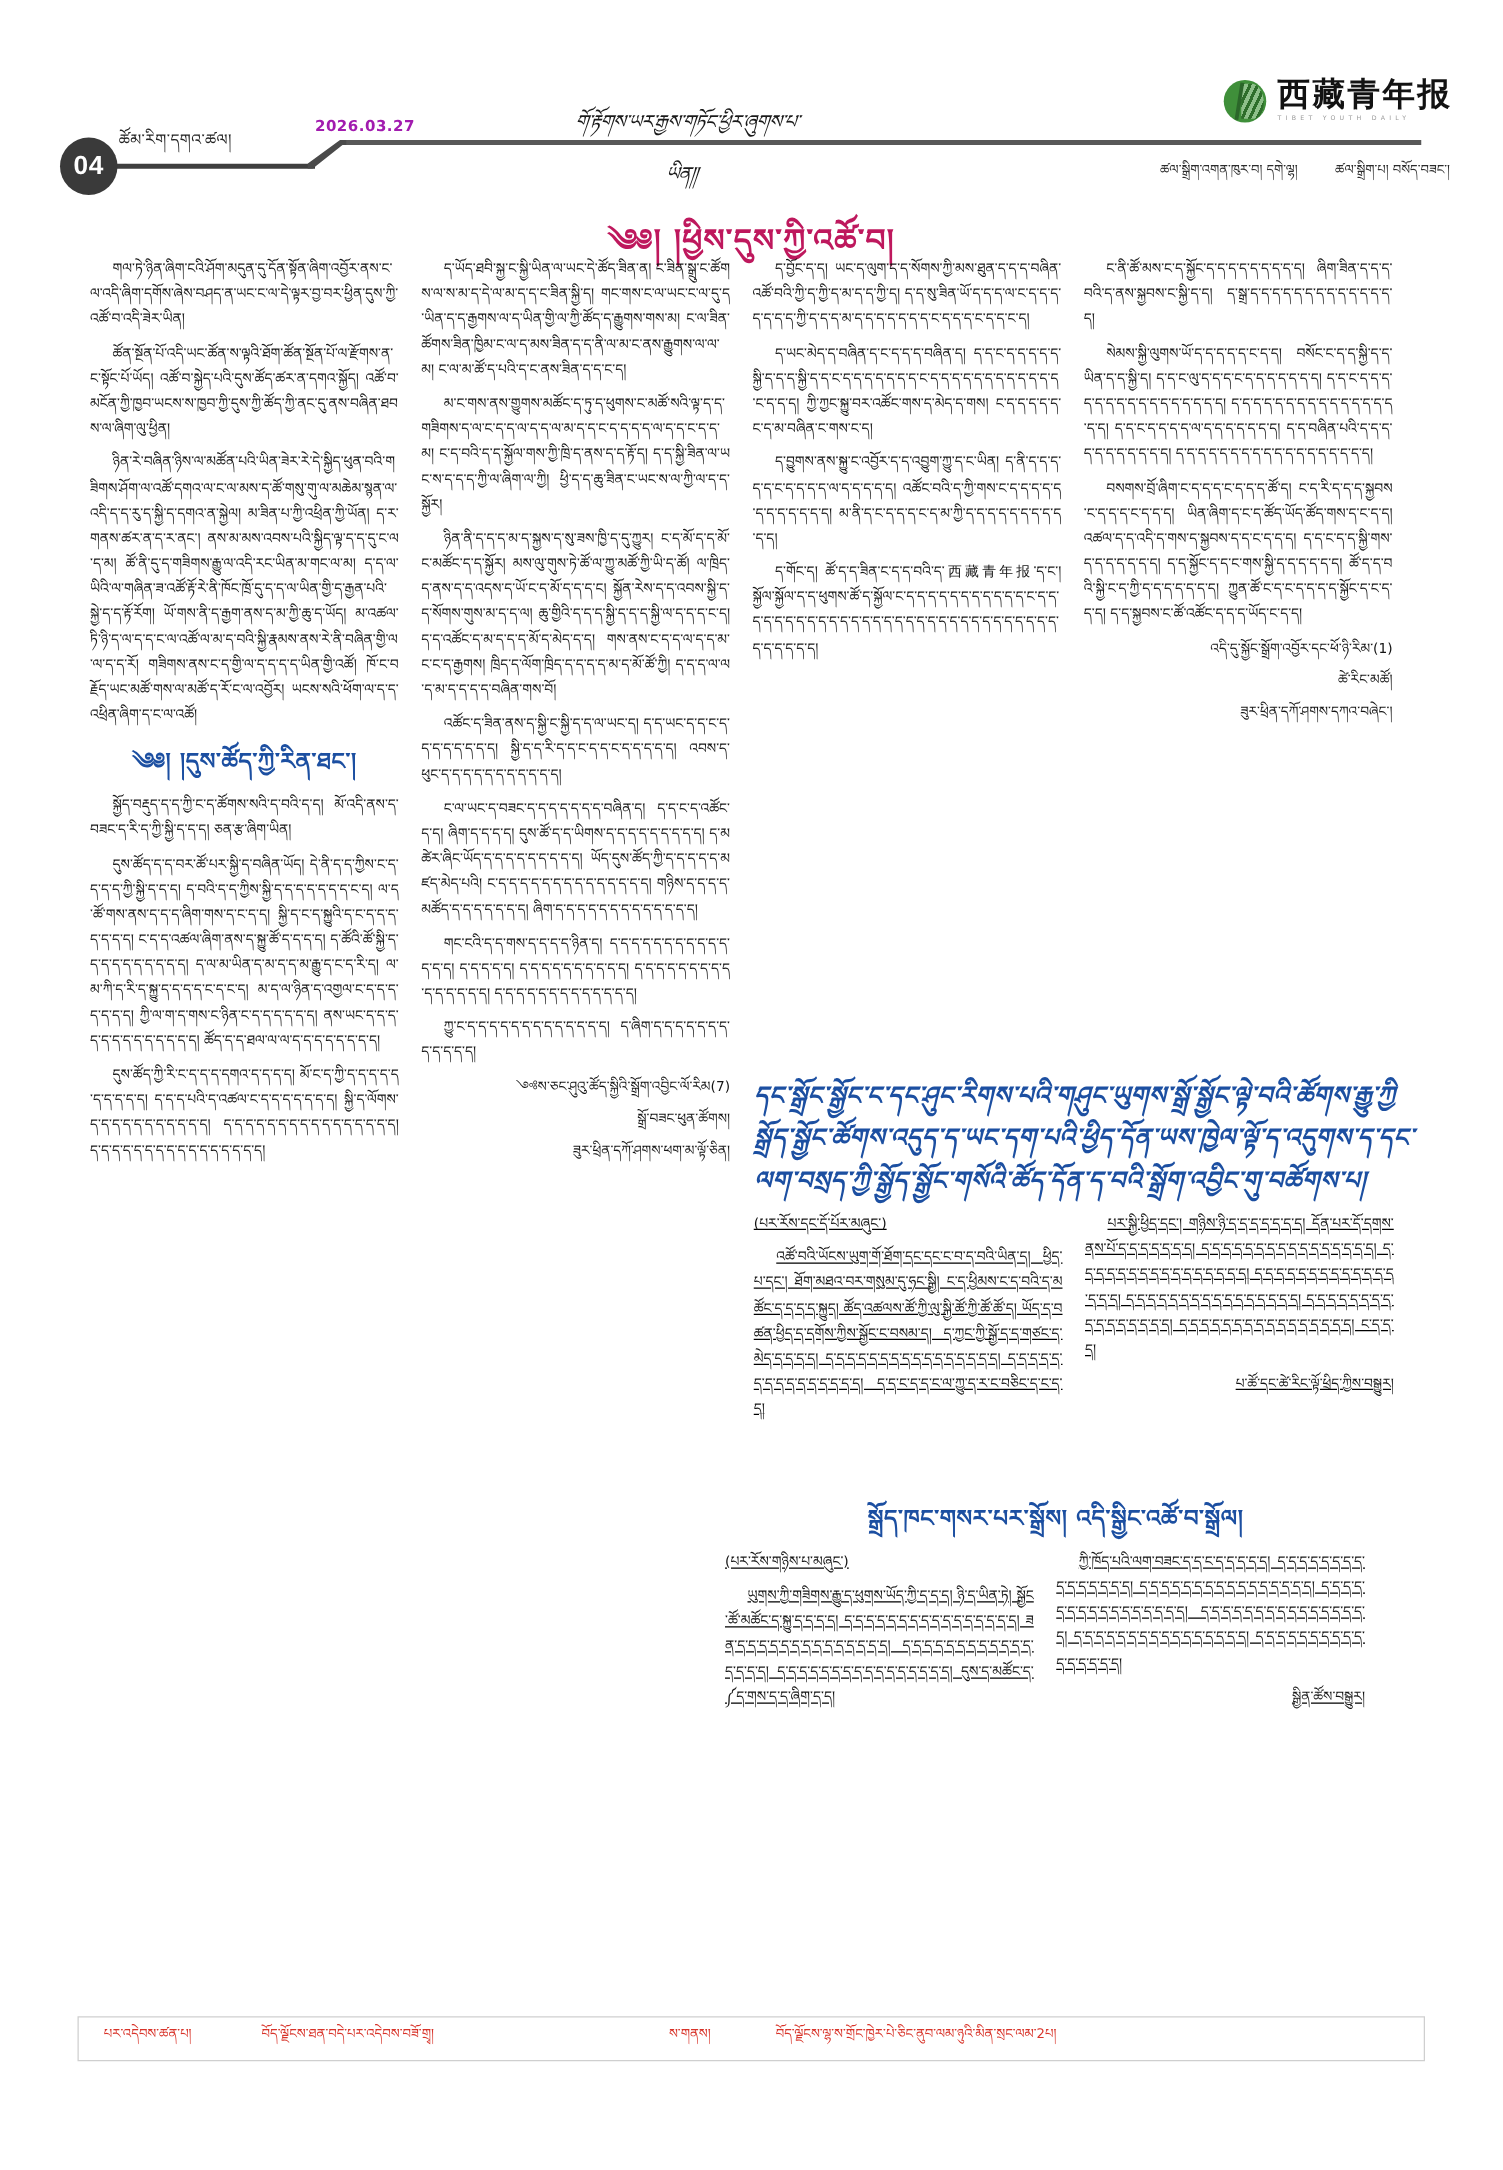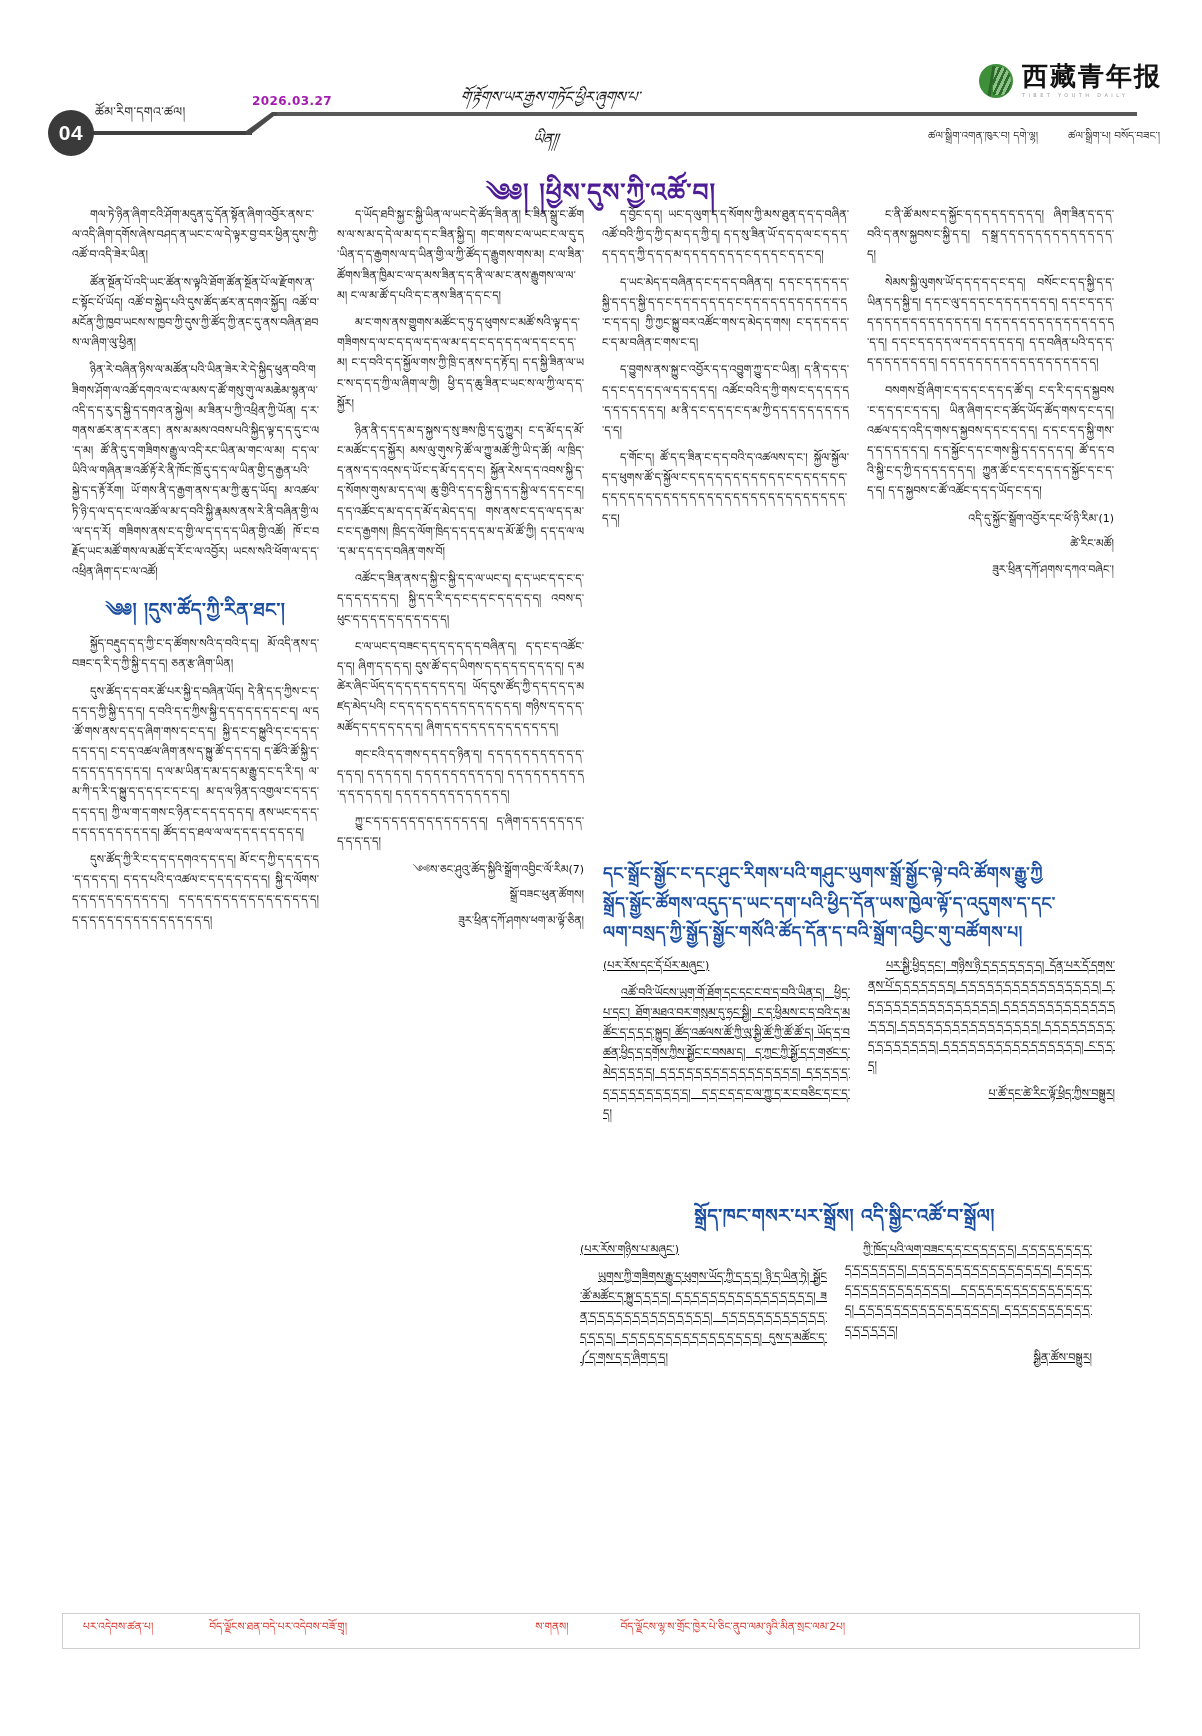"༄༅། །ཕྱིས་དུས་ཀྱི་འཚོ་བ།" .main-headline { color: #4c1d95 -> #be185d }
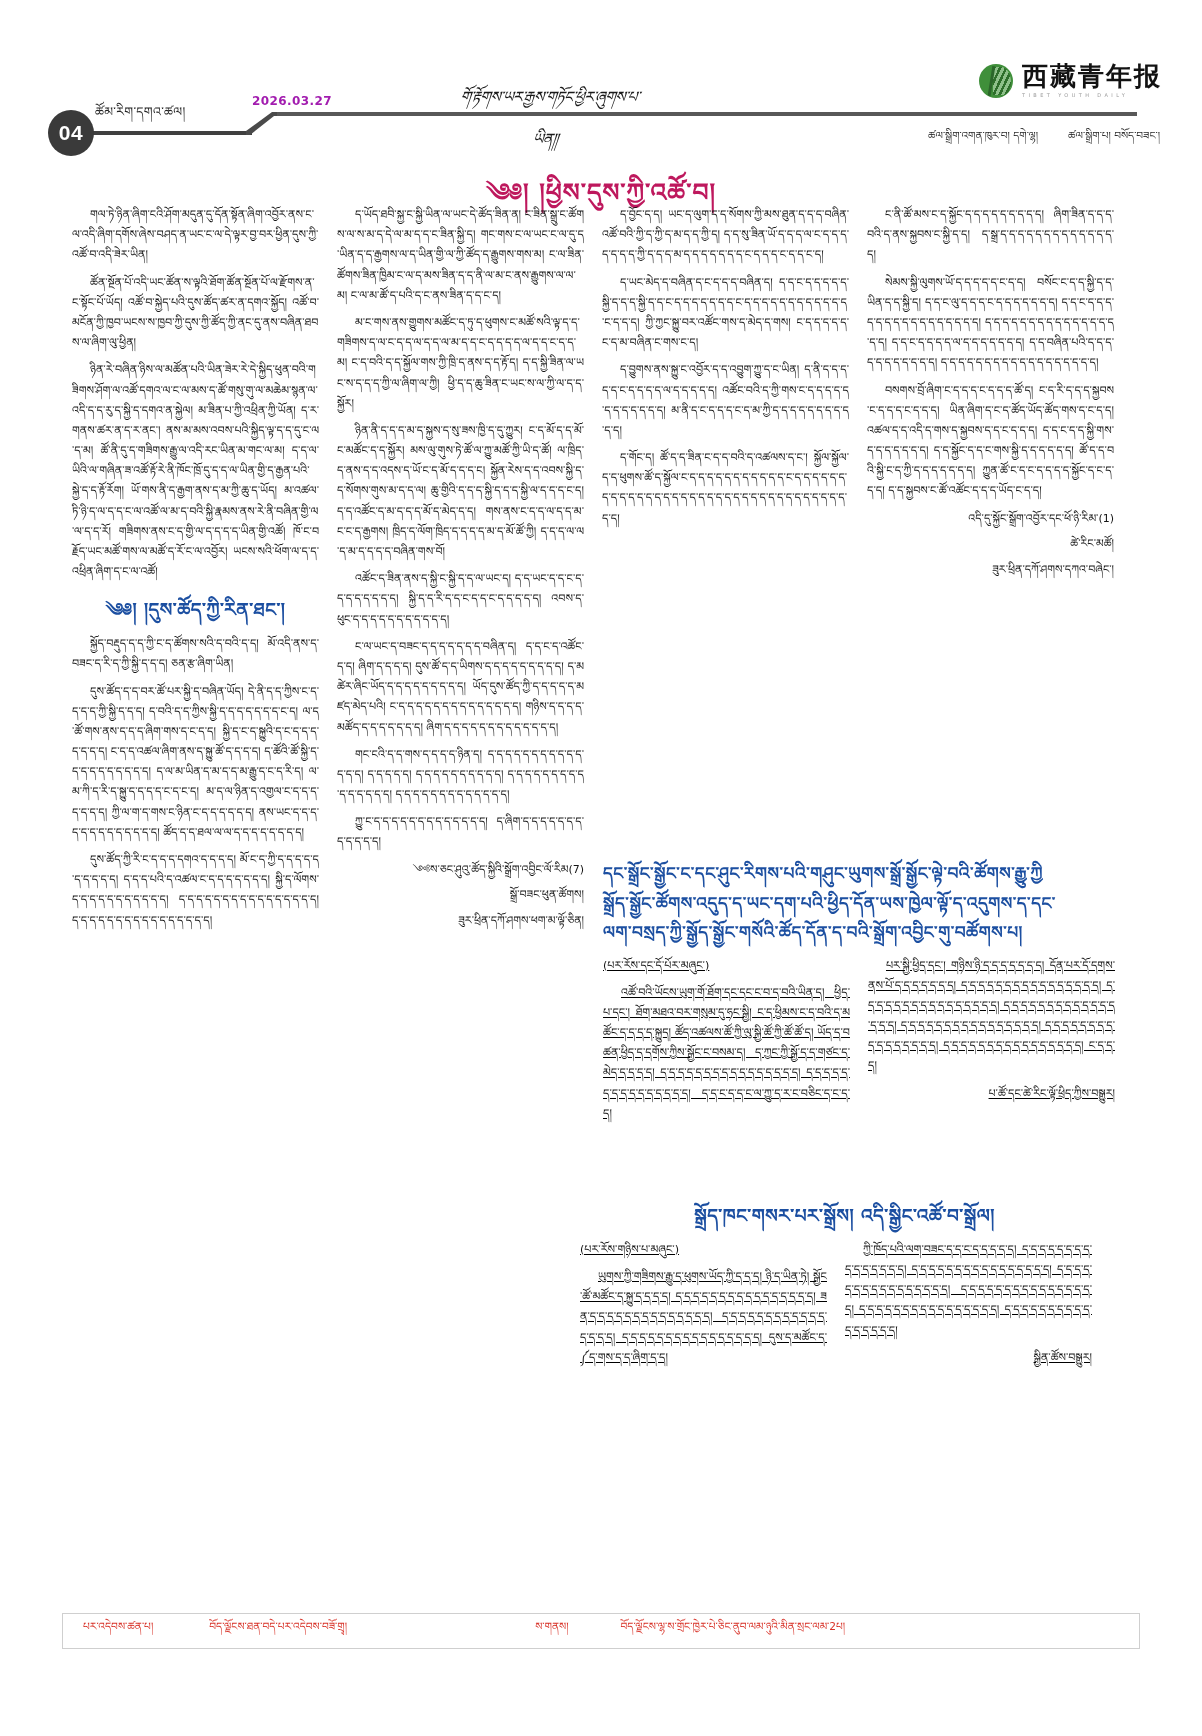"ད་གོང་ད།" p.tb { text: འཚལས -> 西藏青年报 }
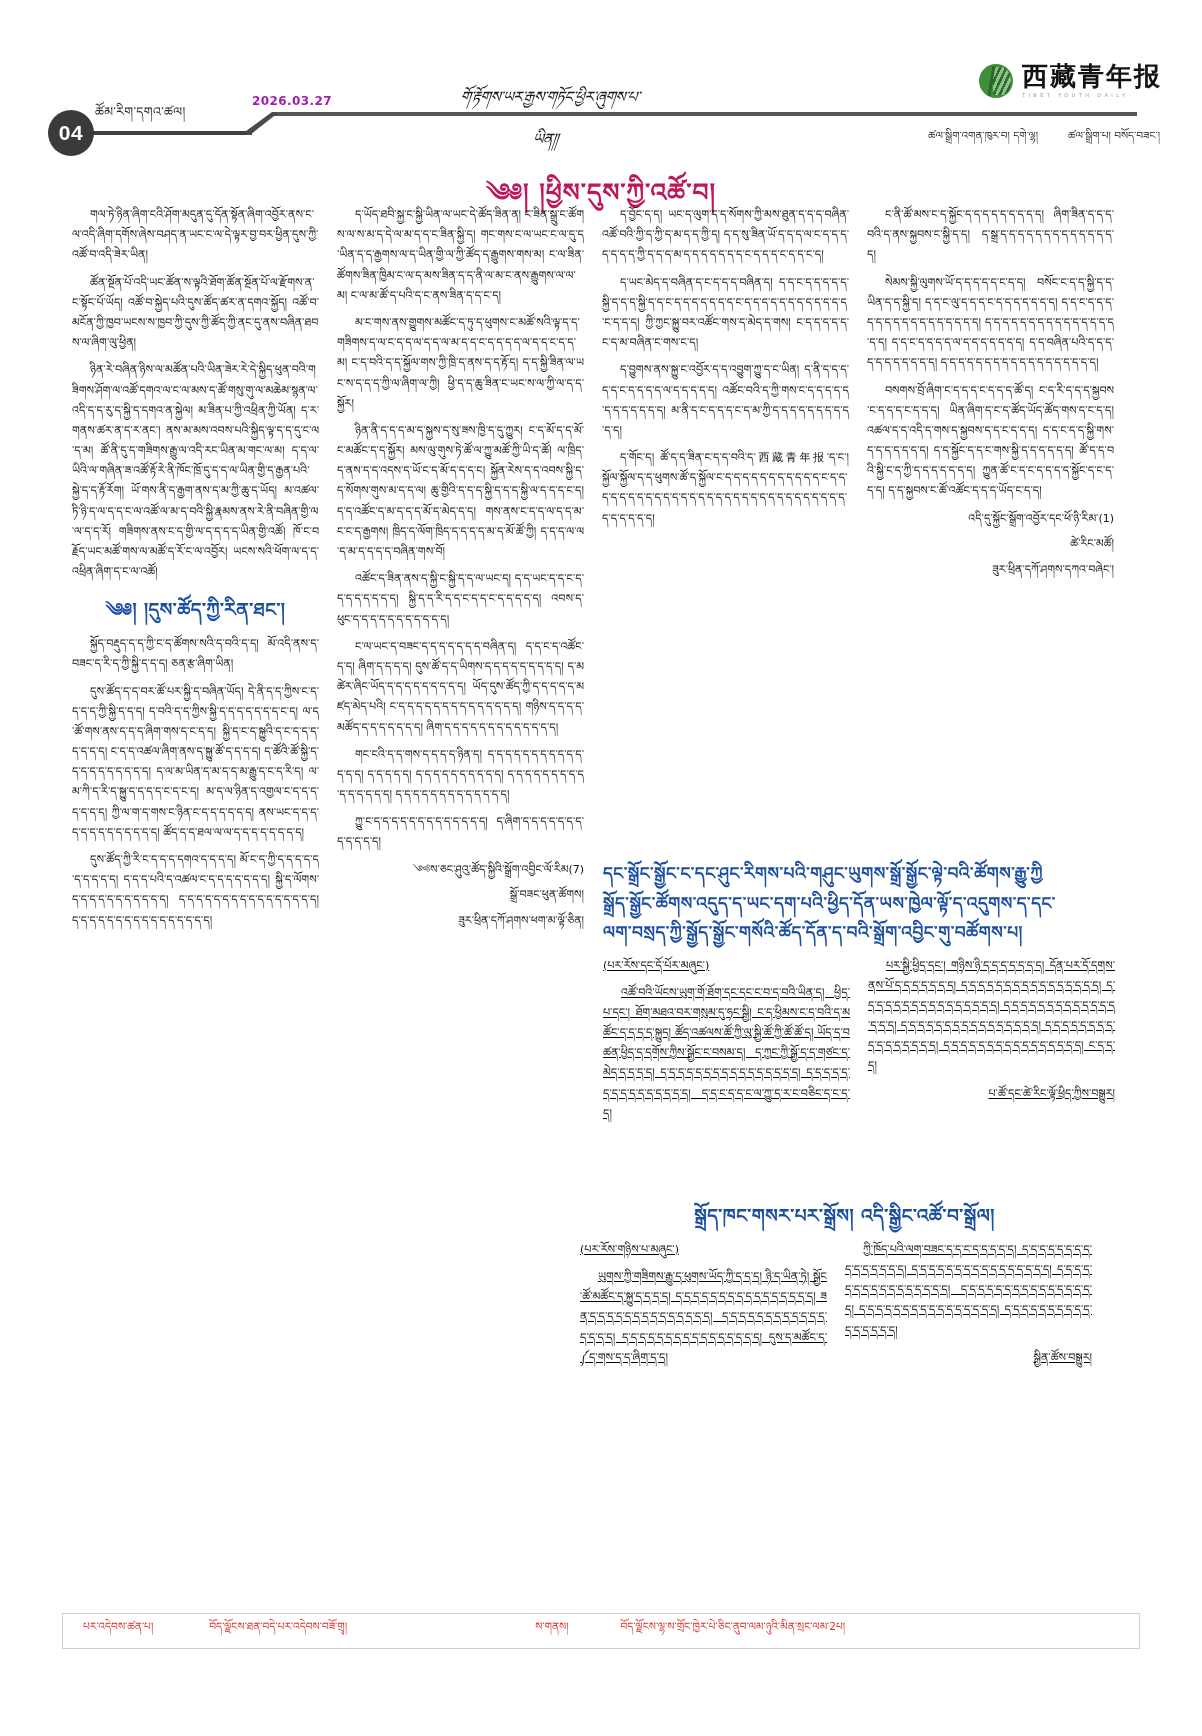"དང་སྒྲོང་སྒྱོང་ང་དང་ཤུང་རིགས་པའི་གཤུང་ཡུ" .blue-head.wide { font-size: 17px -> 20px; font-style: none -> italic }
